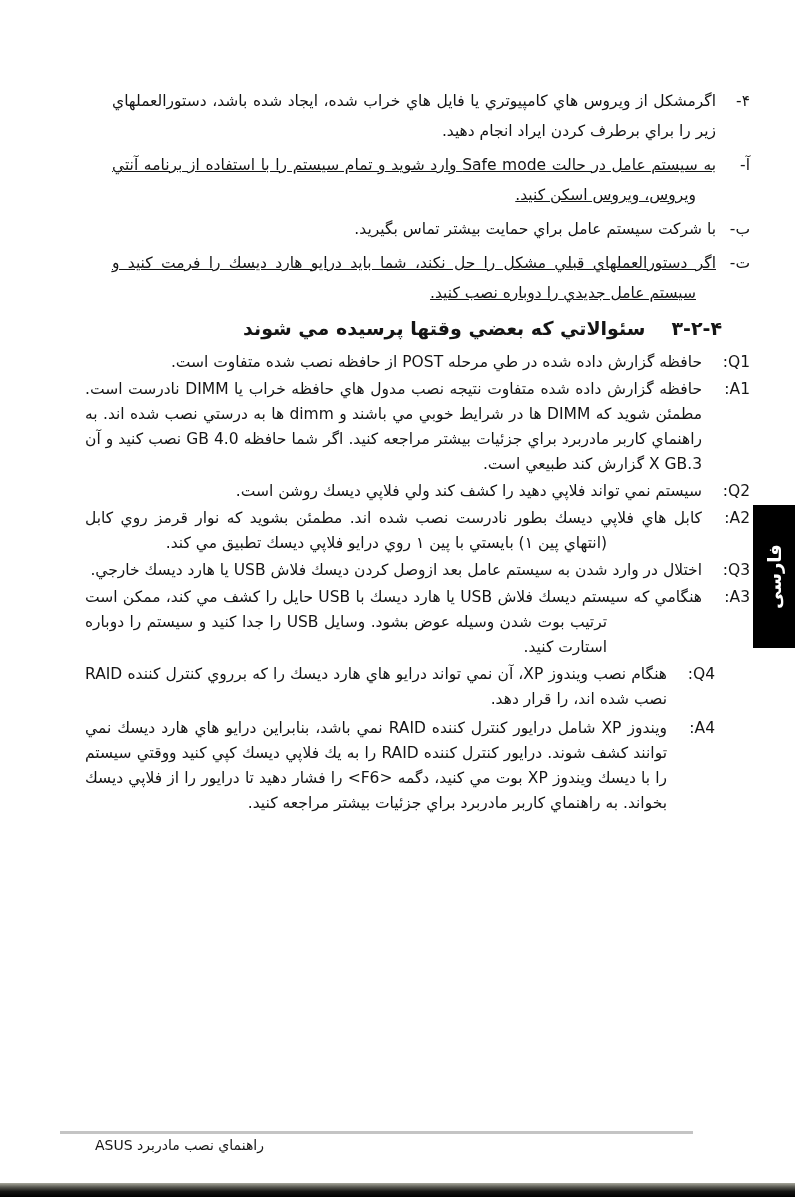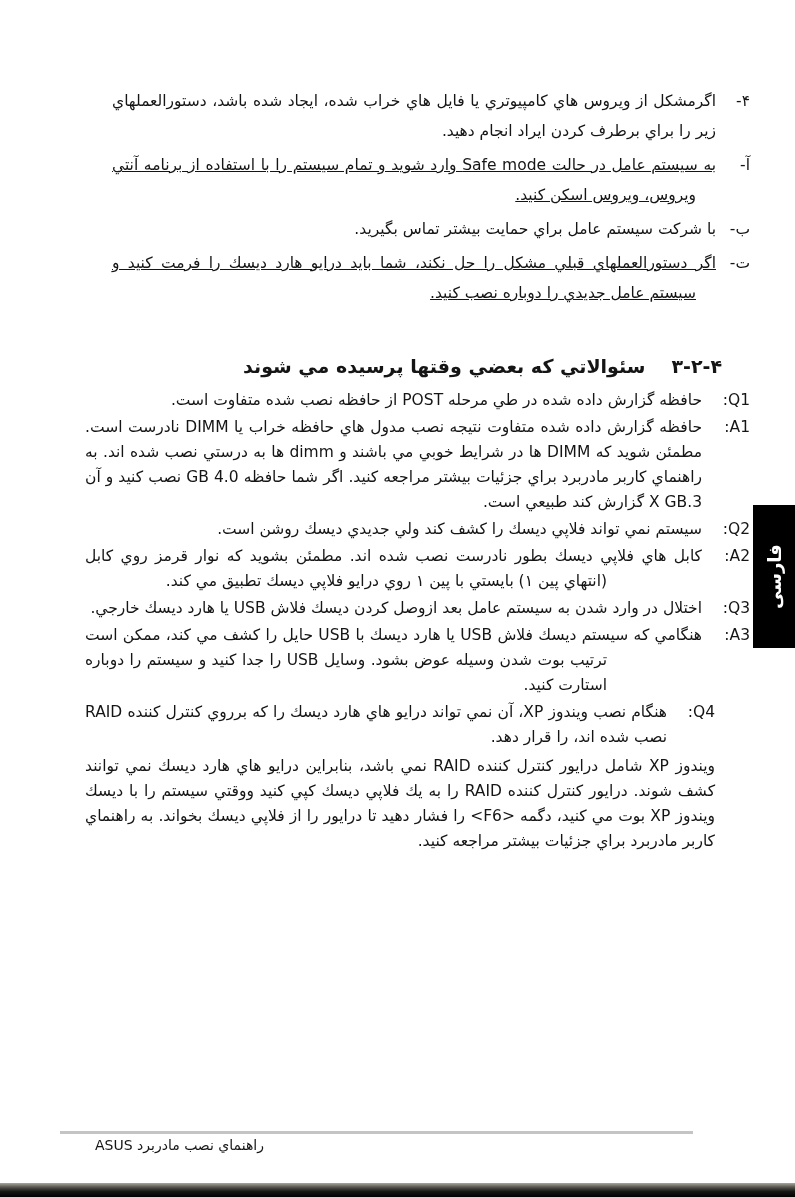"۳-۲-۴" .heading .num { margin-top: 38px -> none }
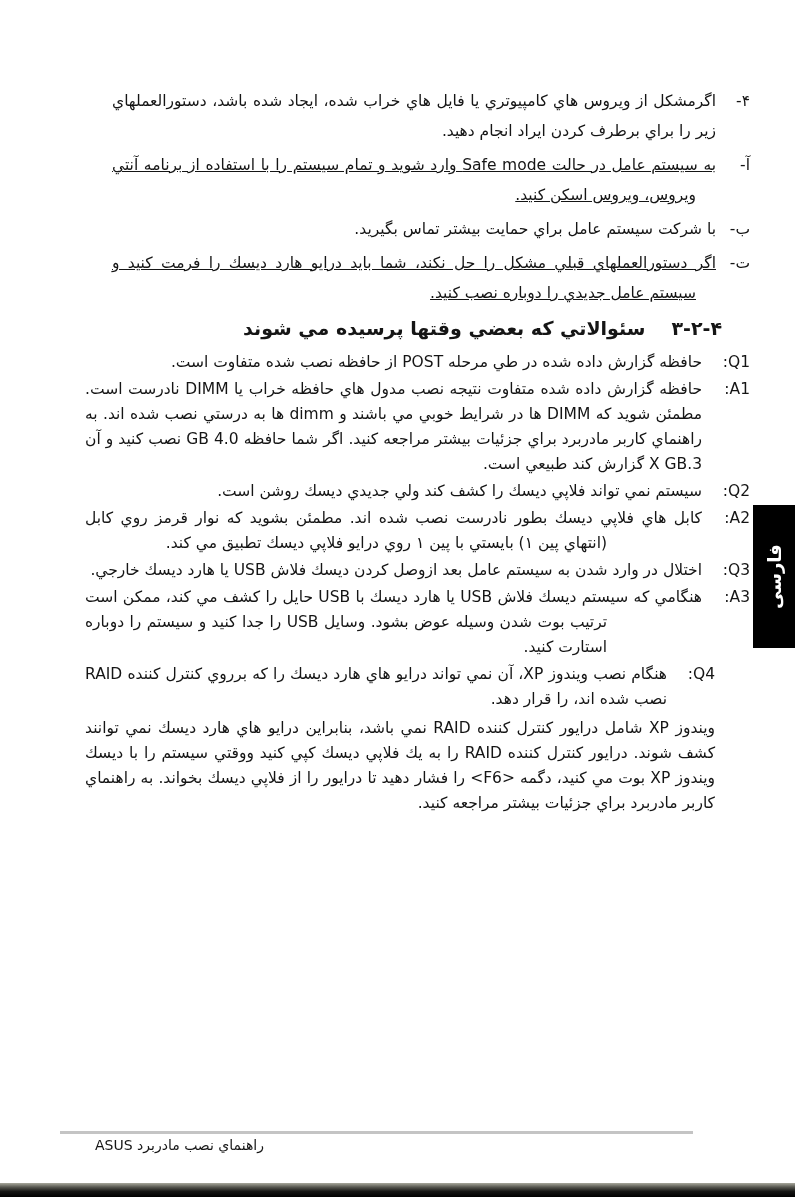"سيستم نمي تواند فلاپي ديسك" div.qa-text { text: ديسك را كشف كند ولي جديدي -> دهيد را كشف كند ولي فلاپي }
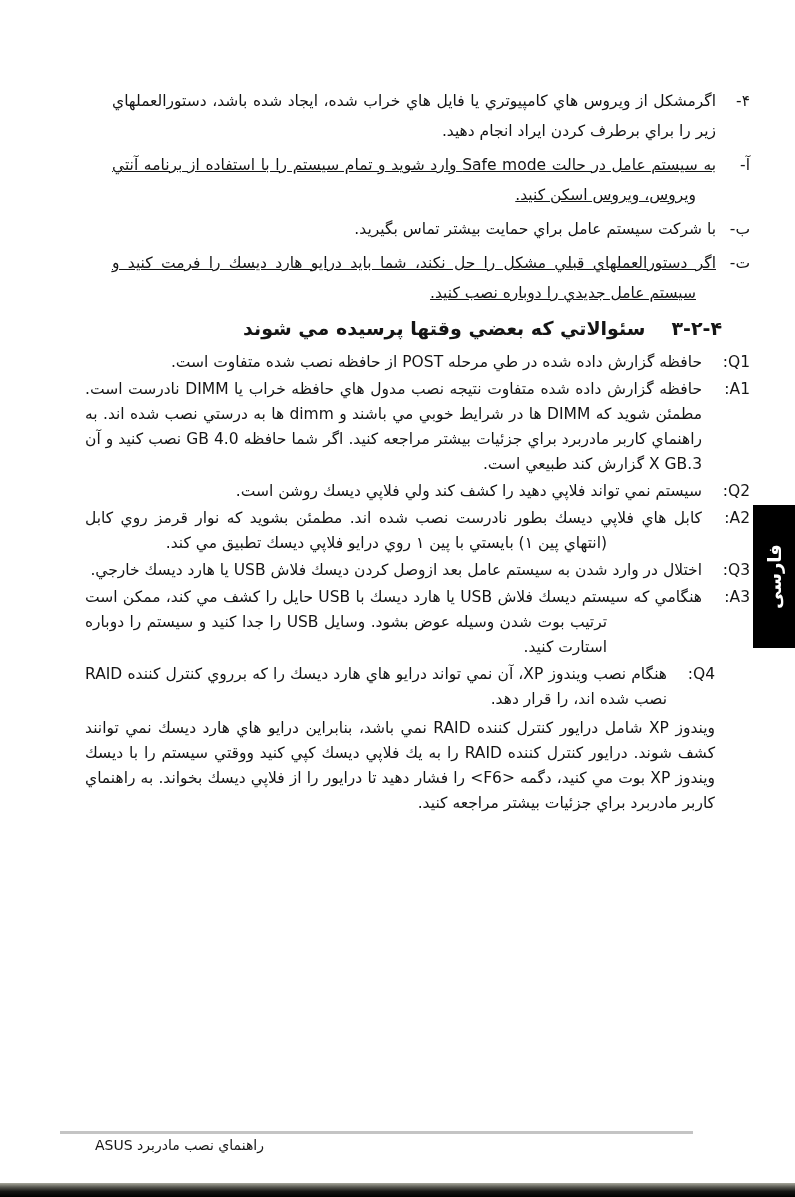"A4:" div.qa-label { html: none -> <div>A4:</div> }
